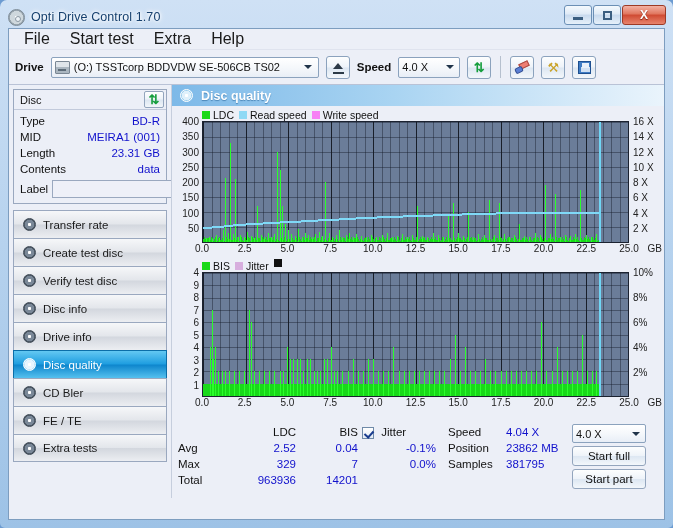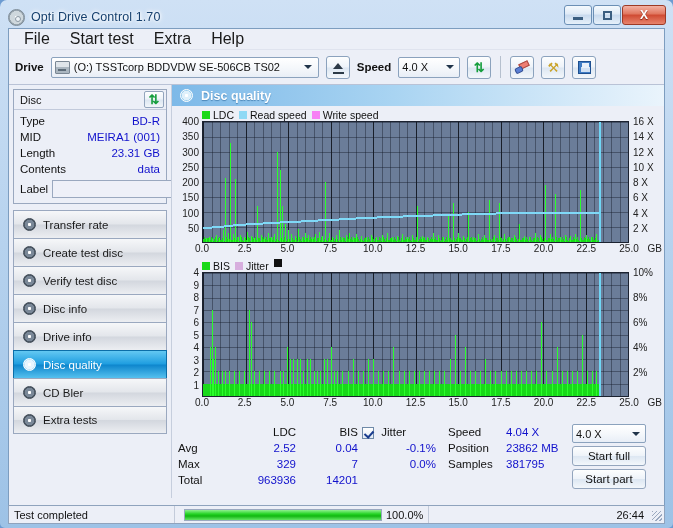"FE / TE" div.nav-btn { html: none -> <div> <span></span> <span>FE / TE</span> </div> }
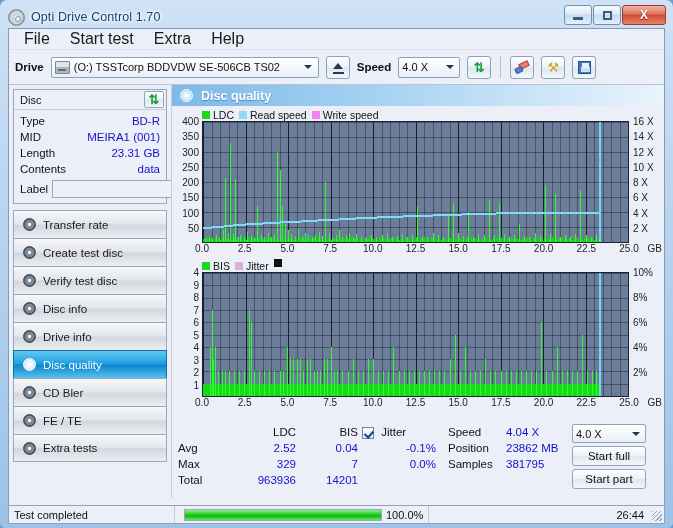"Test completed" div.statusbar { html: <div> <div>Test completed</div> <div></div> <div> <div> <div></div> </div> <span>100.0%</span> </div> <div></div> <div>26:44</div> <div></div> </div> -> none }
